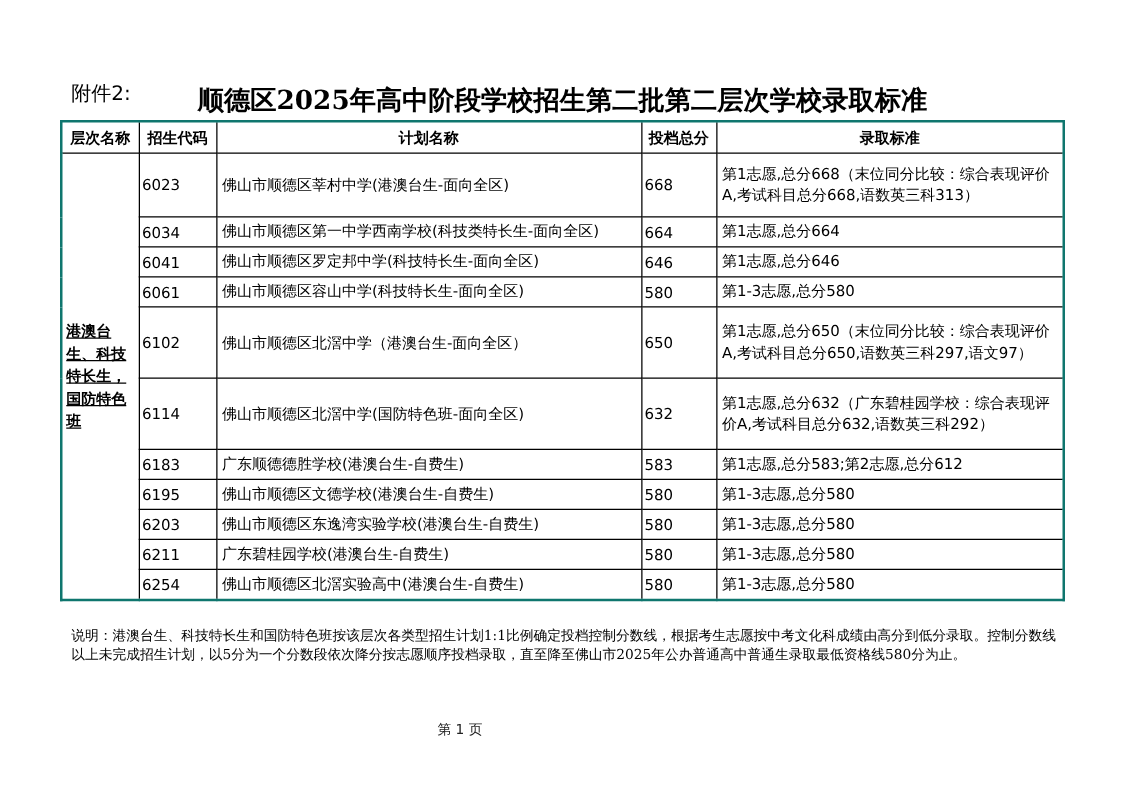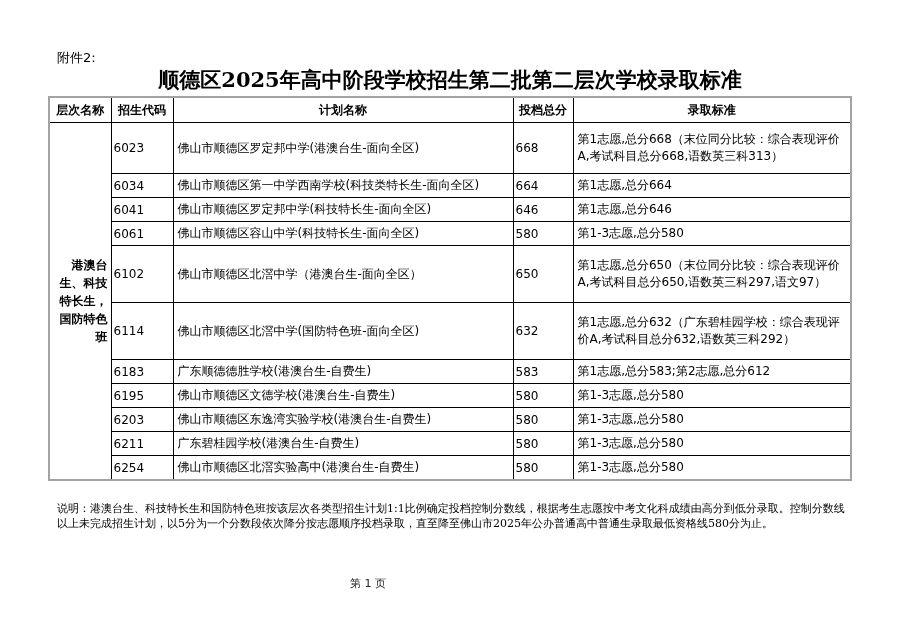"附件2:" .attach { font-size: 13px -> 16px; top: 49px -> 65px }
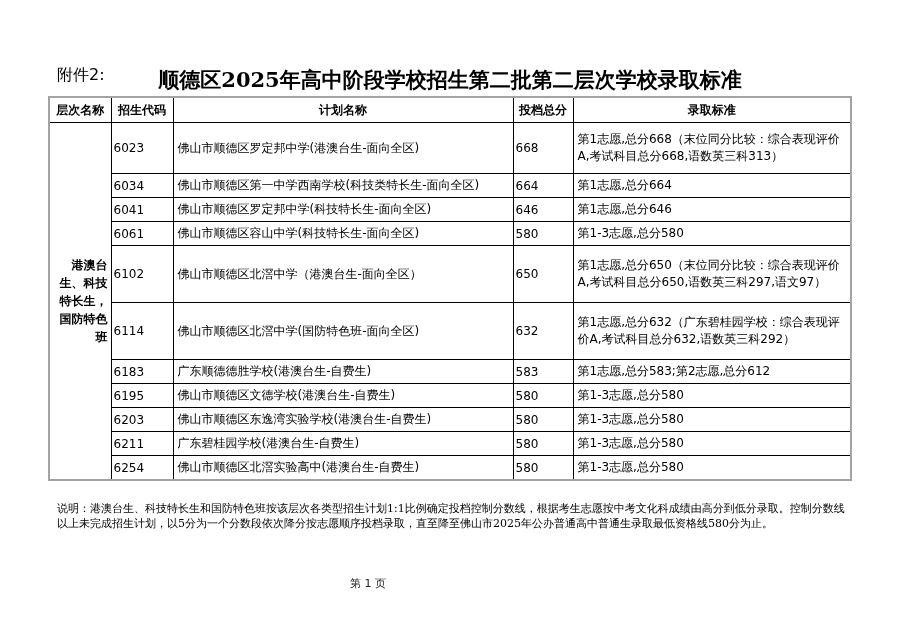"层次名称" table.main { border: 2px solid #a3a3a3 -> 2px solid #0f766e }
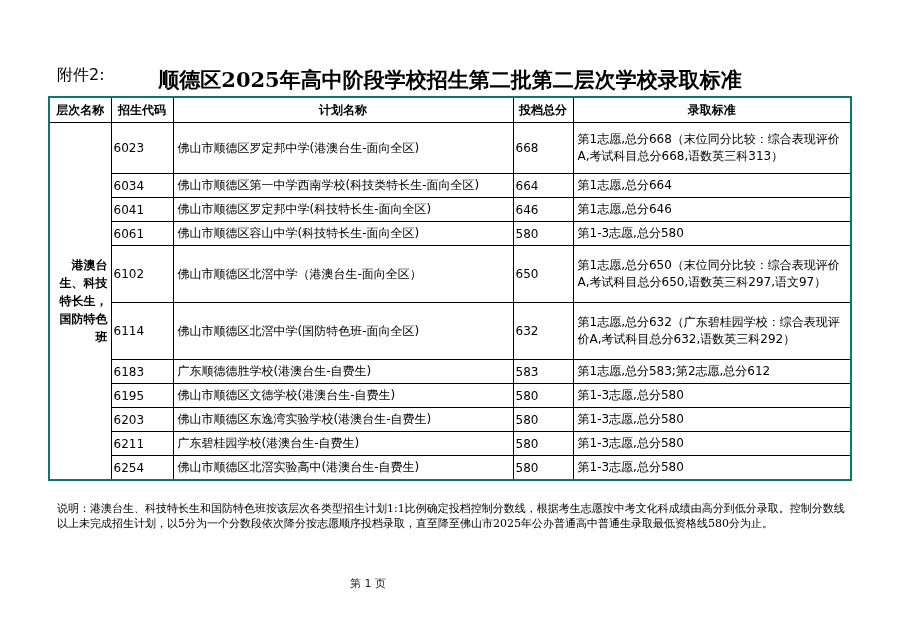"佛山市顺德区罗定邦中学(港澳台生-面向全区)" td.l { text: 罗定邦 -> 莘村 }
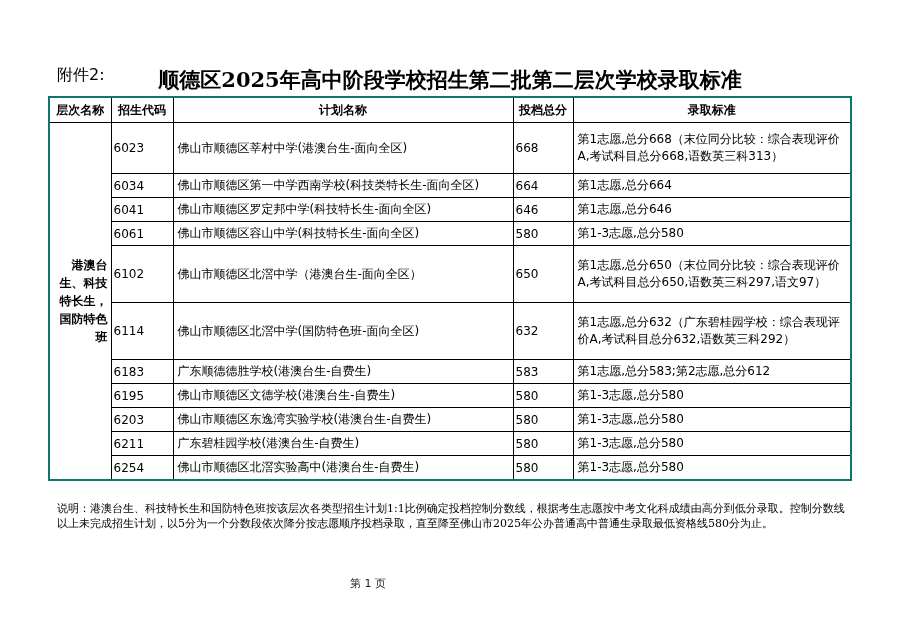"港澳台生、科技特长生，国防特色班" .cat { text-align: right -> left; text-decoration: none -> underline }
